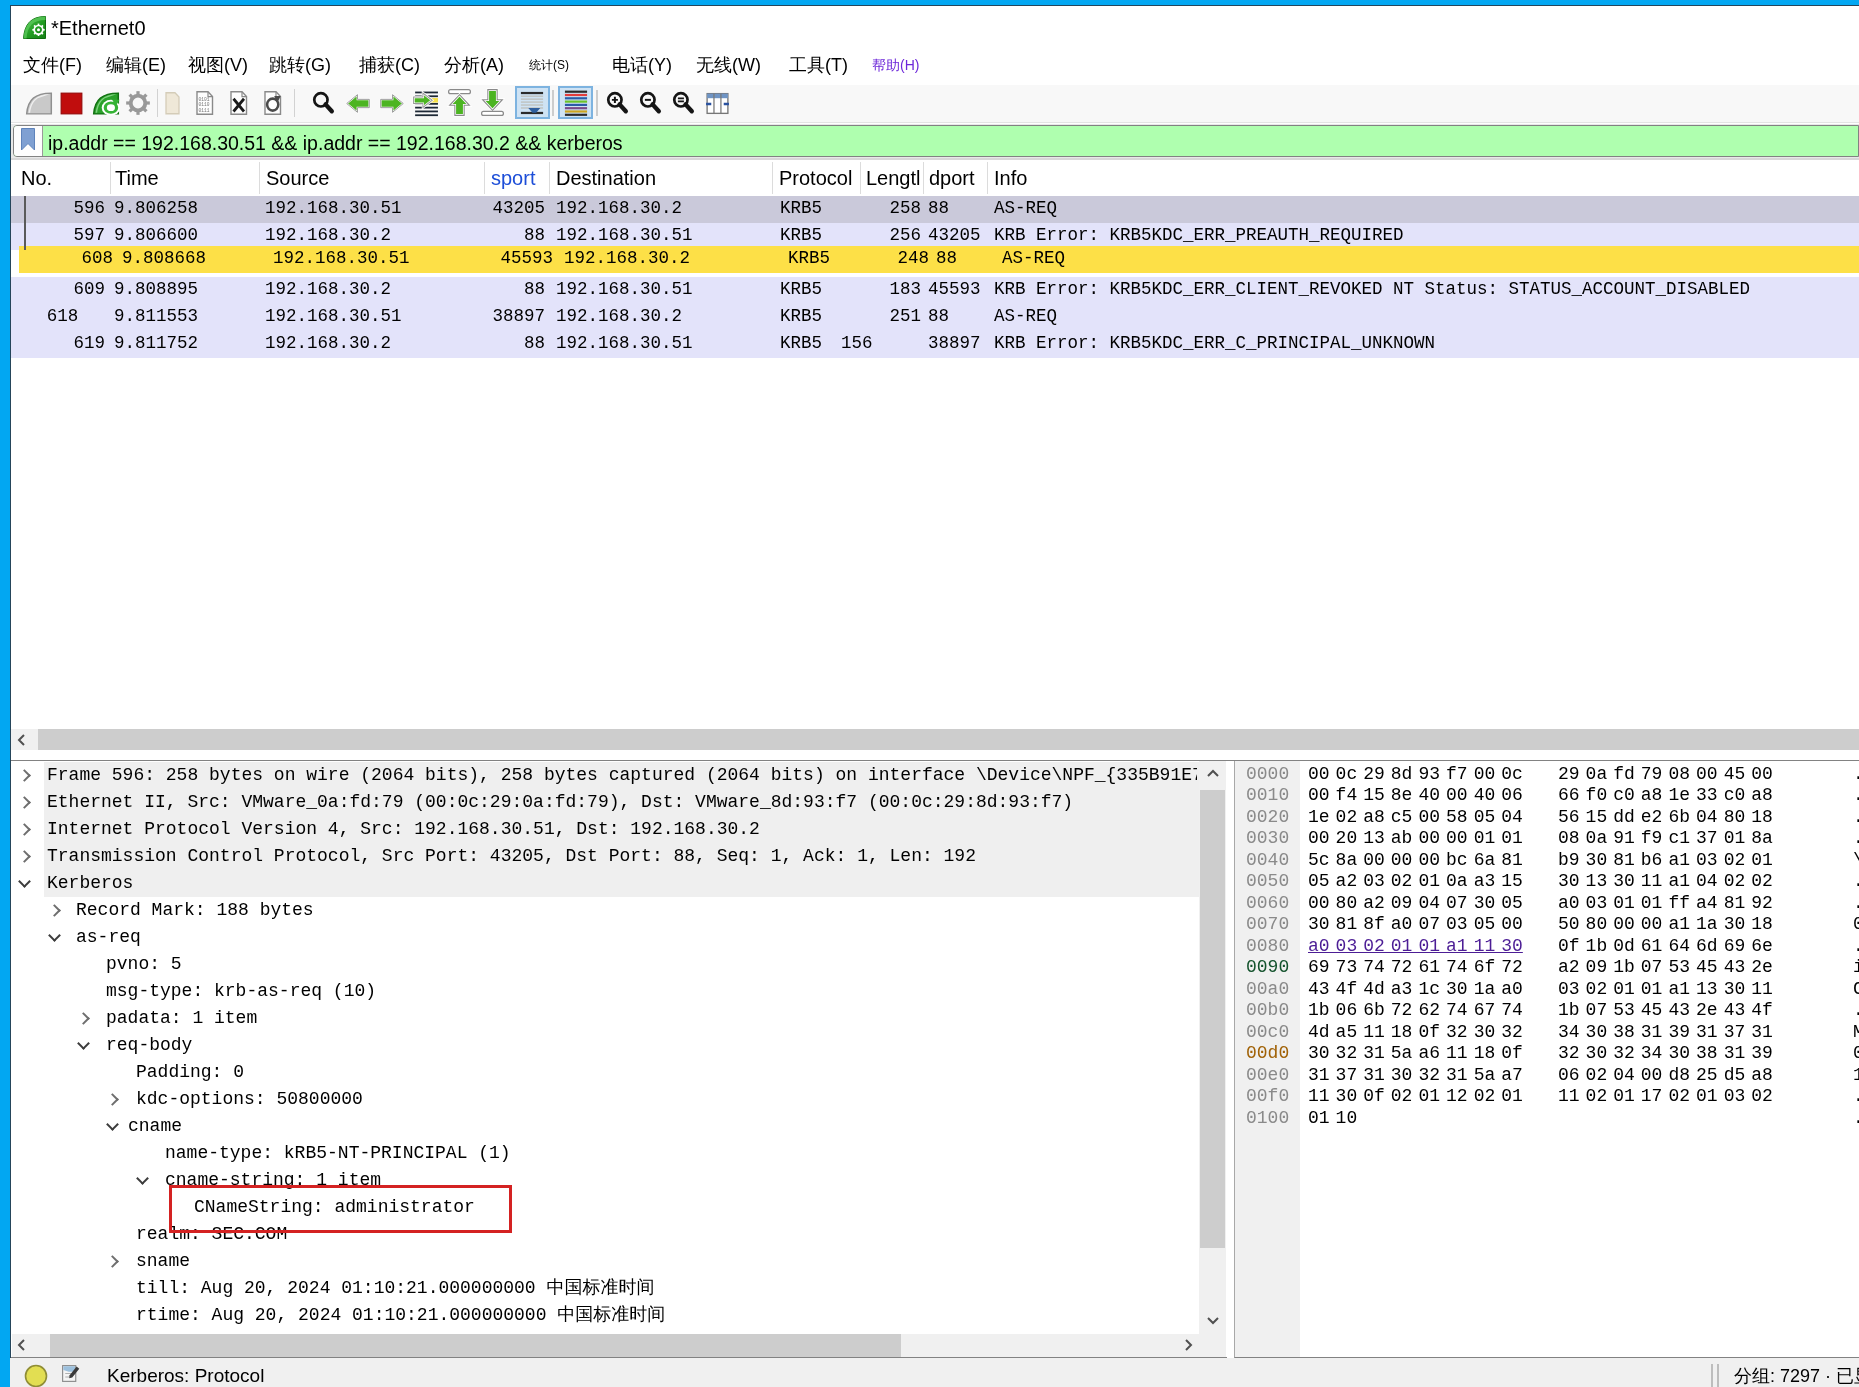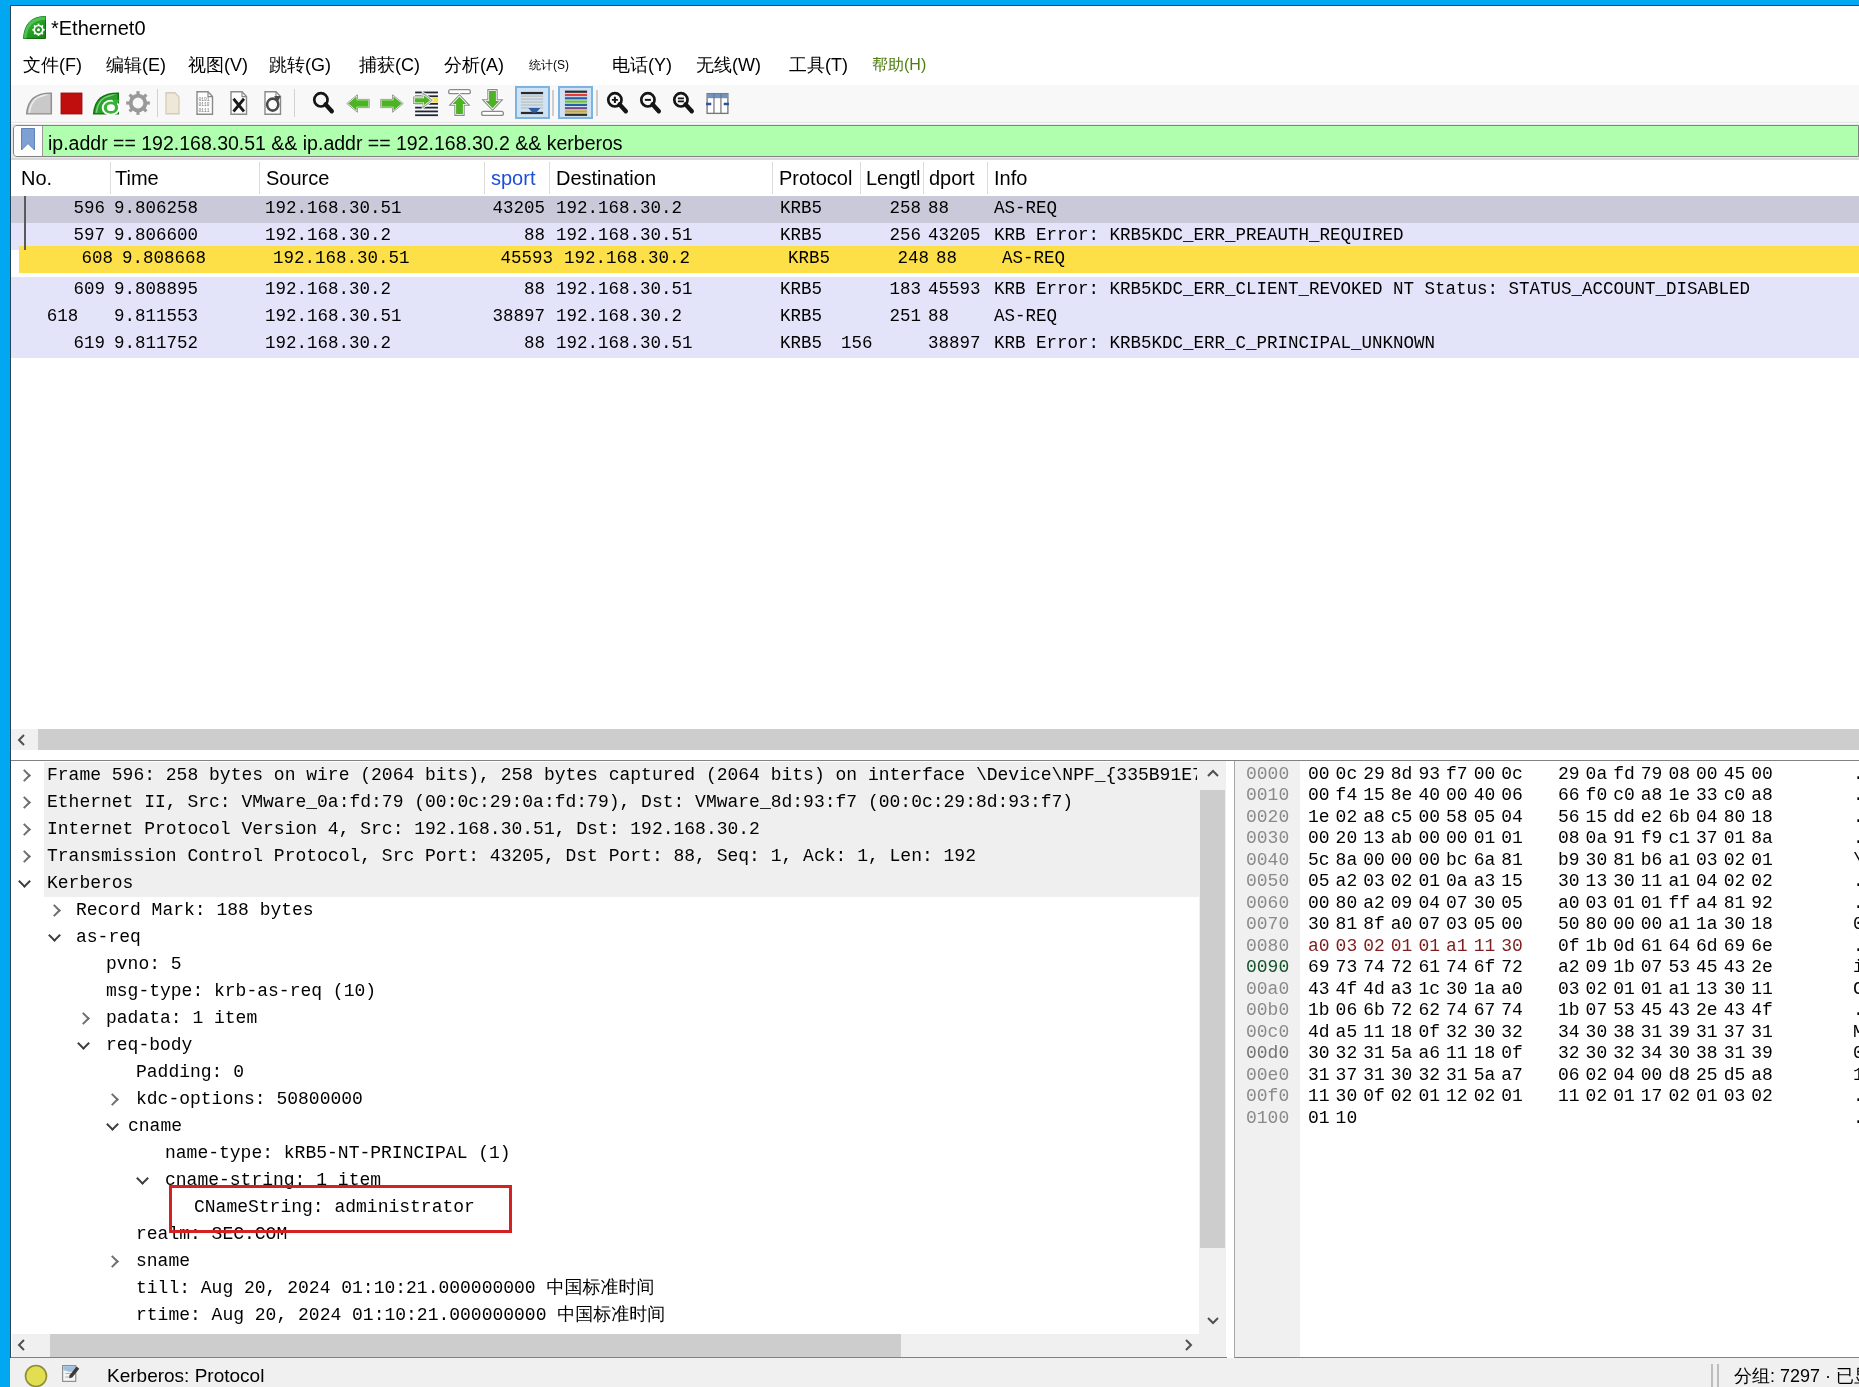"帮助(H)" div.abs { color: #4d7c0f -> #6d28d9; font-size: 16px -> 14px }
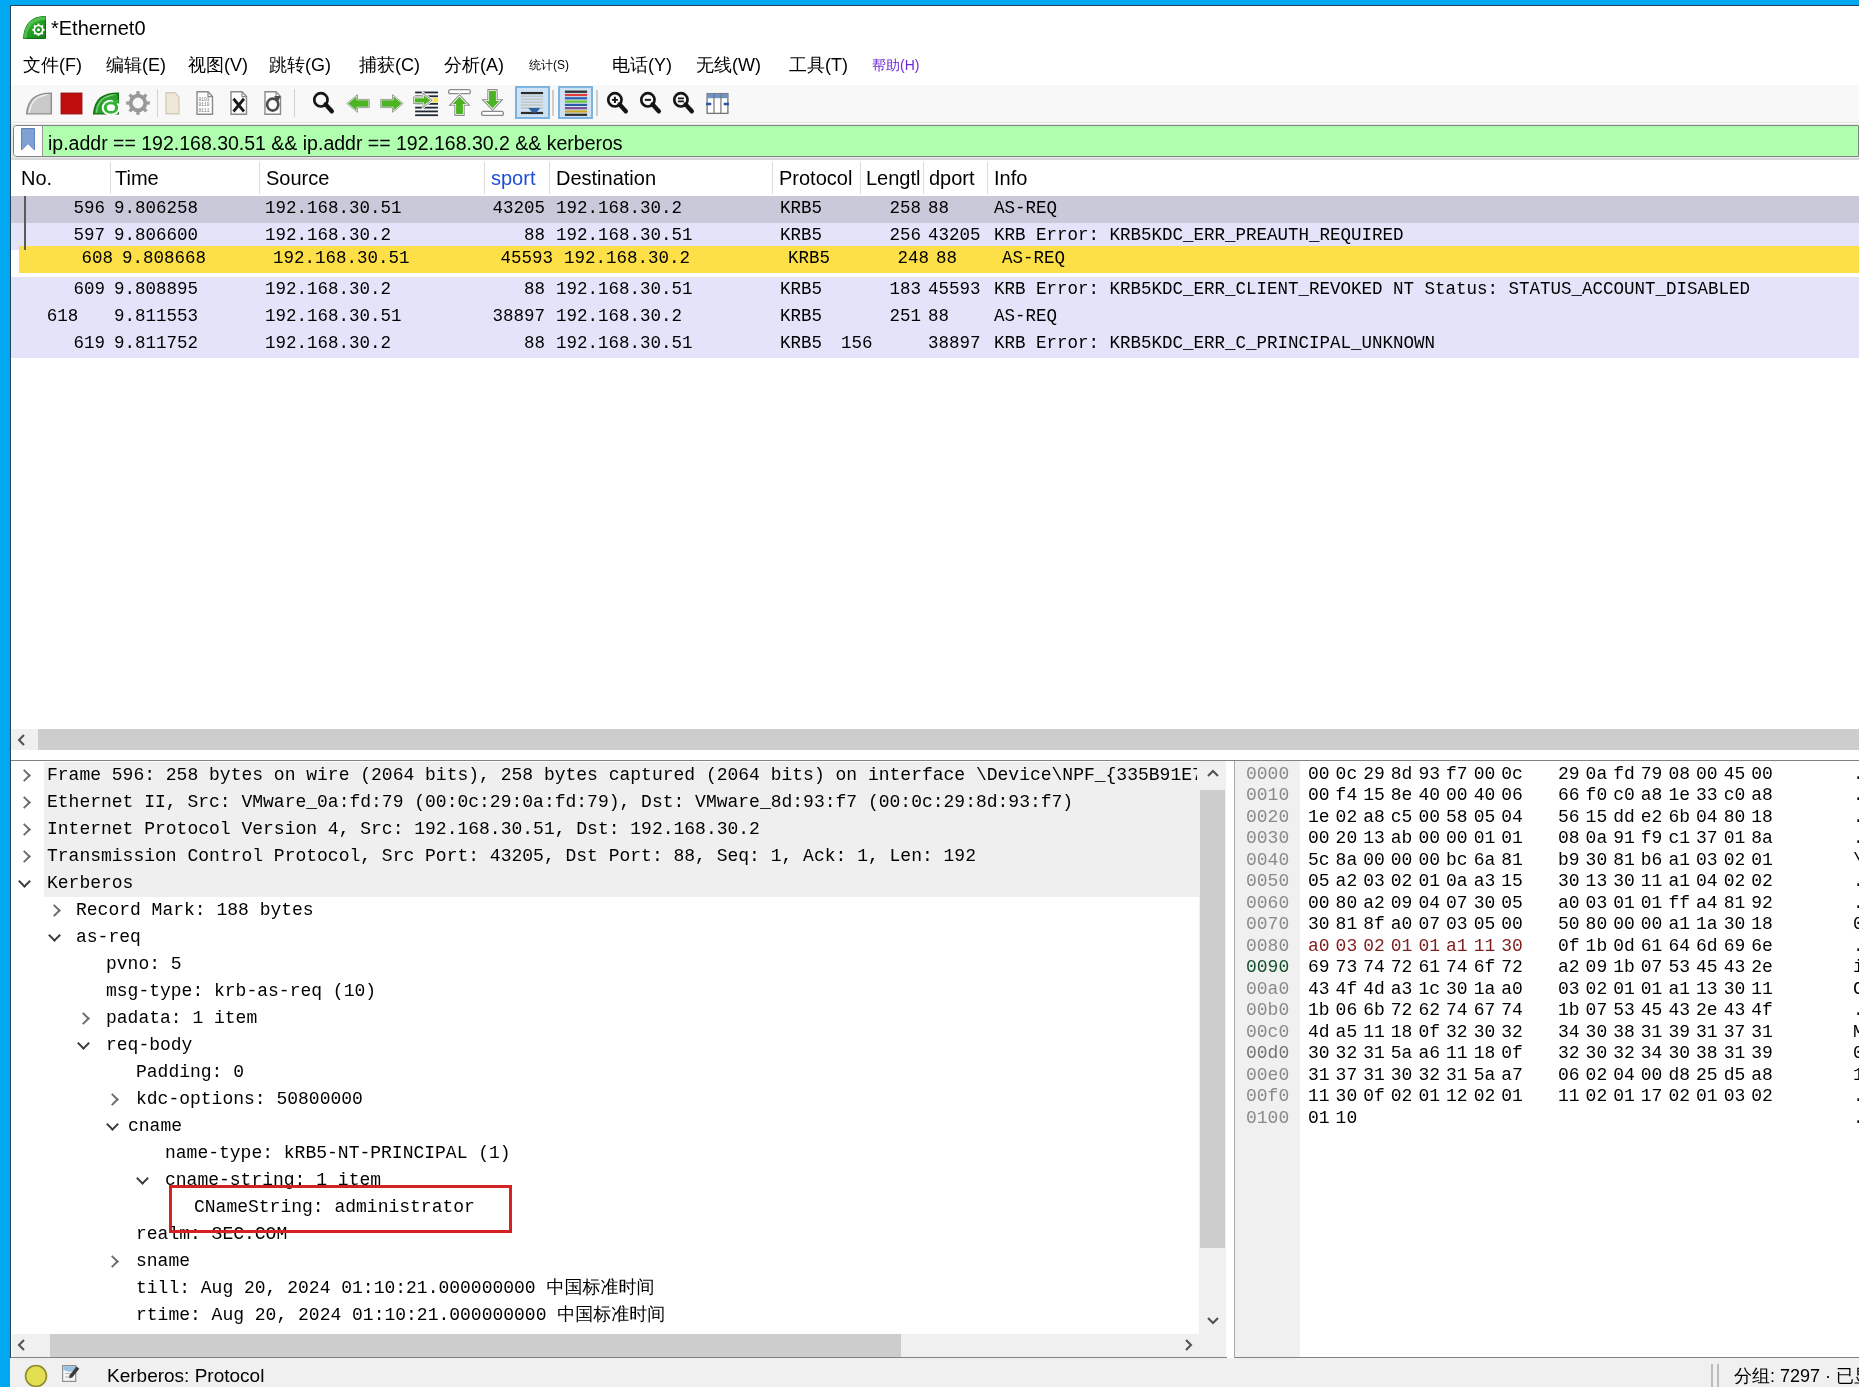"a0 03 02 01 01" div.hexrow { color: #7f1d1d -> #4c1d95; text-decoration: none -> underline }
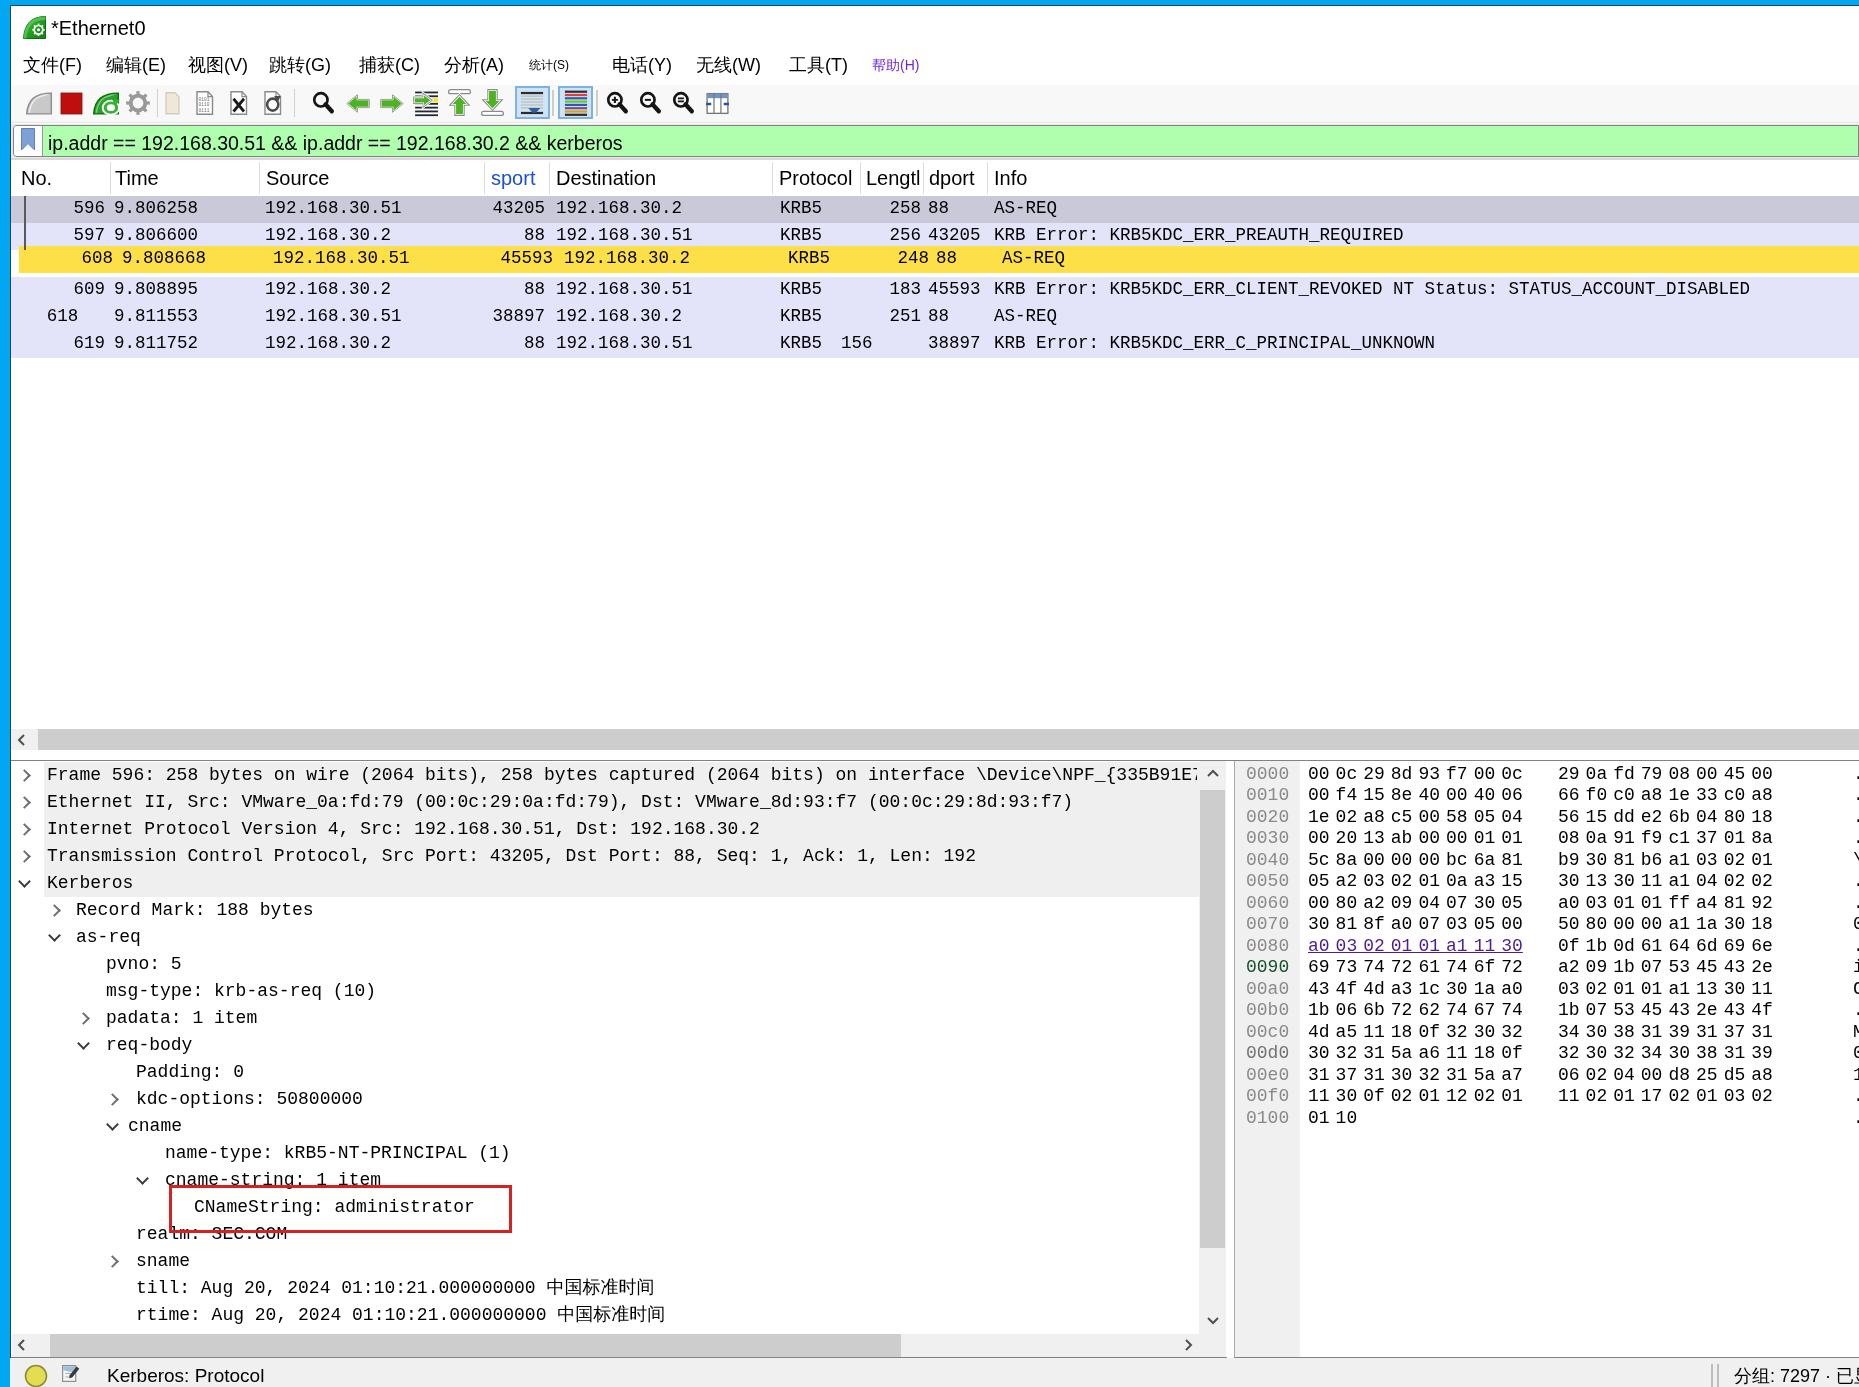"00d0" div.hexrow { color: #737373 -> #a16207 }
